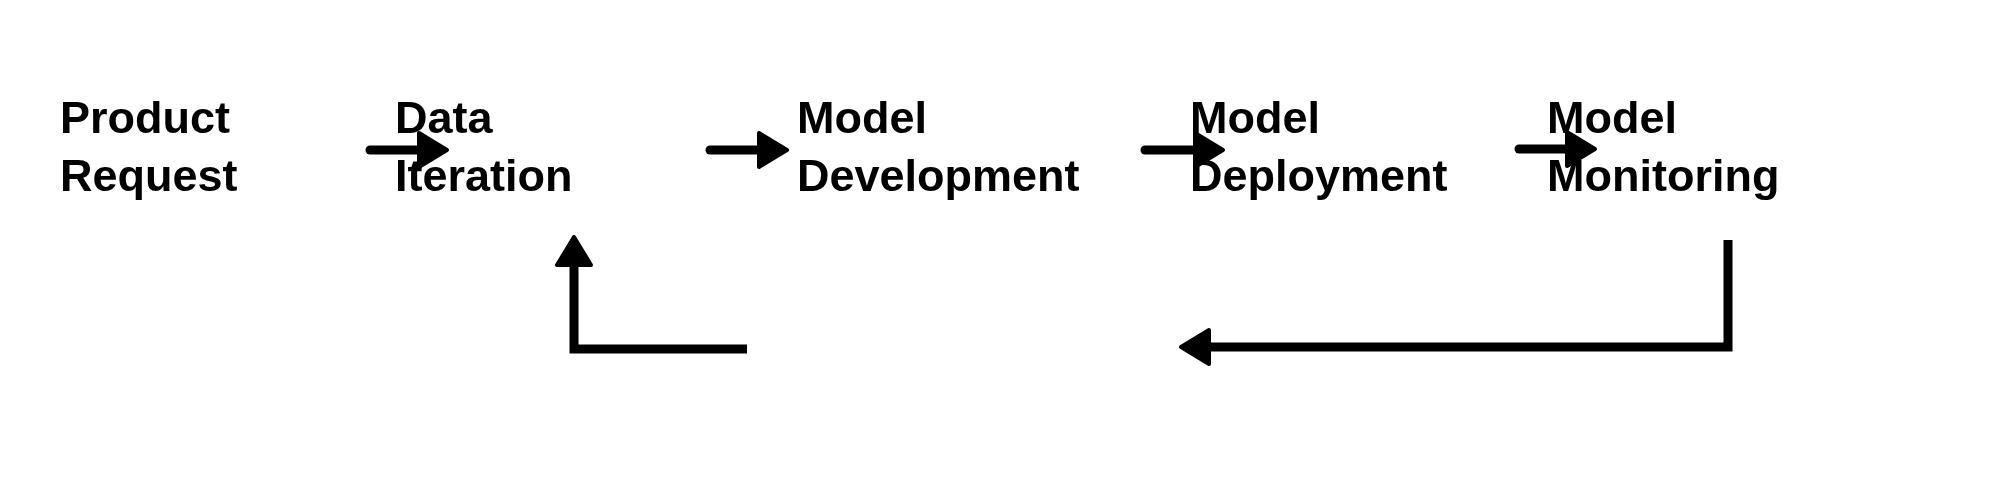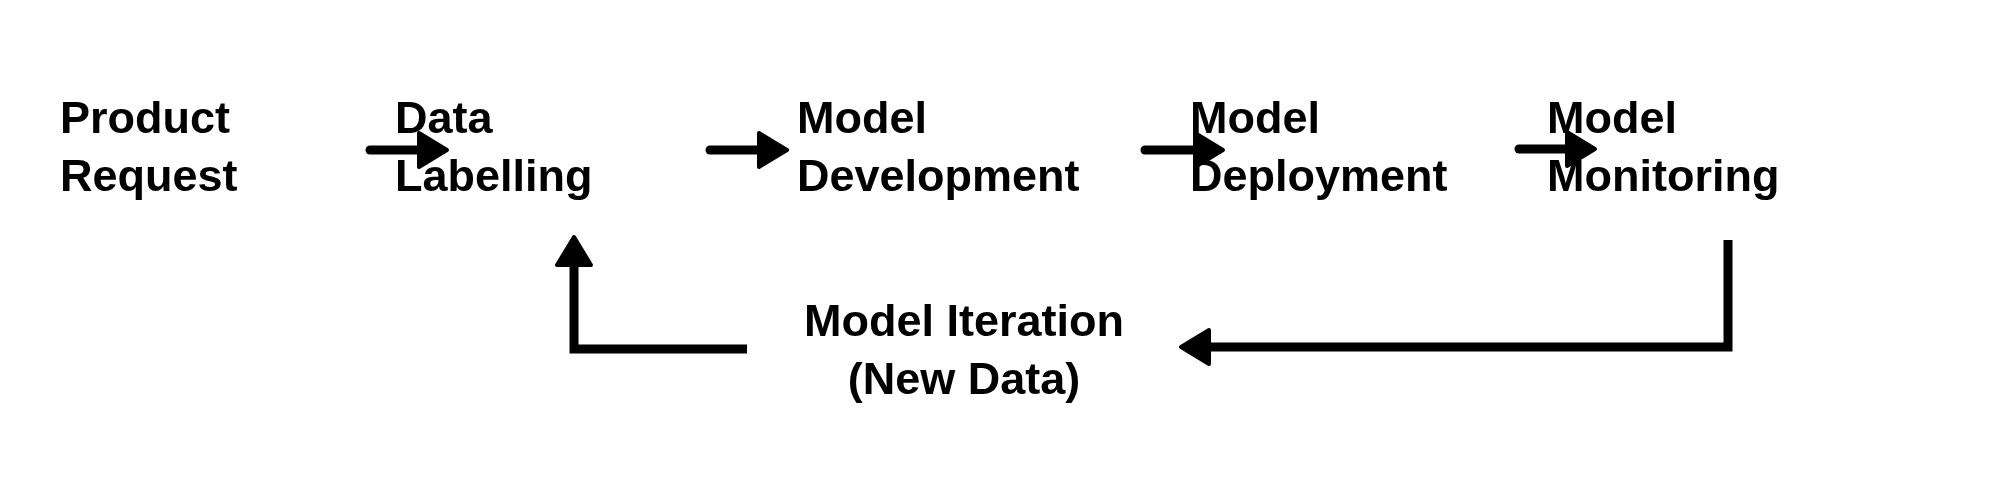"Data" div.stage-label { text: Labelling -> Iteration }
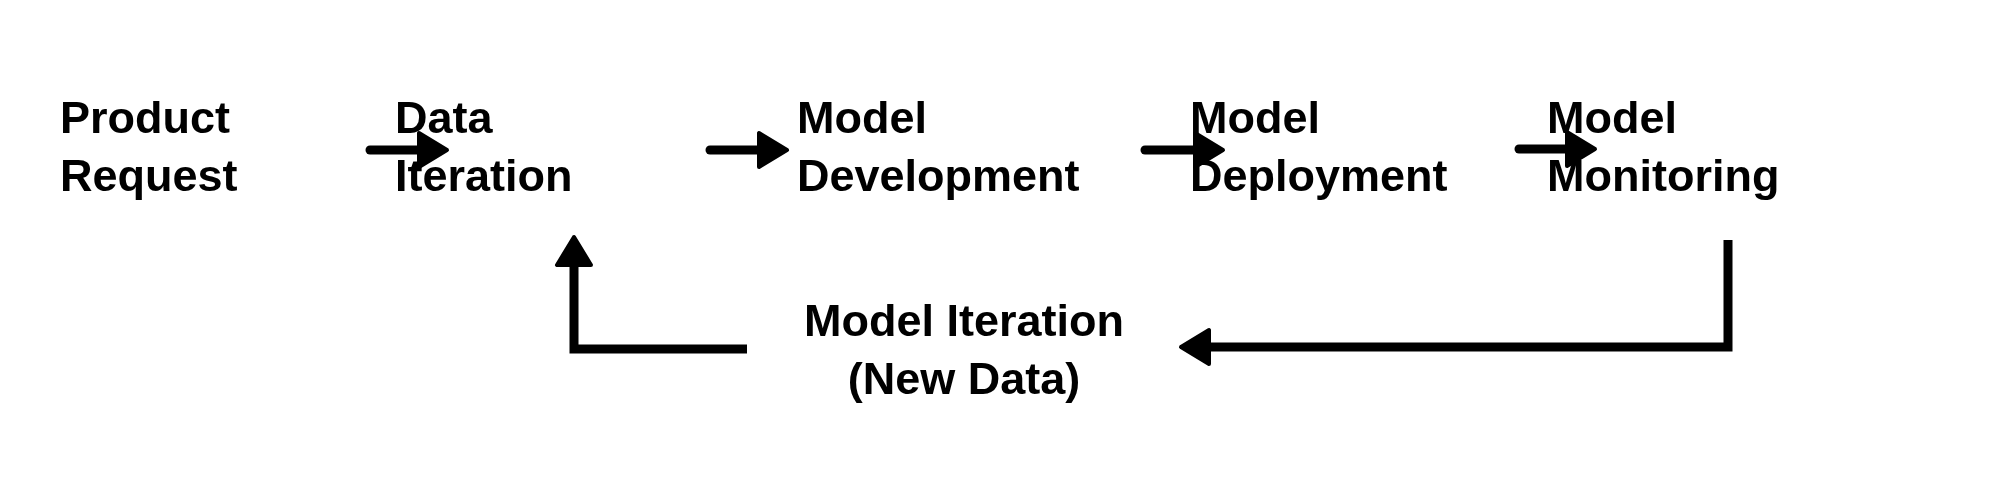"Model Iteration" div.loop-label { html: <div>Model Iteration (New Data)</div> -> none }
